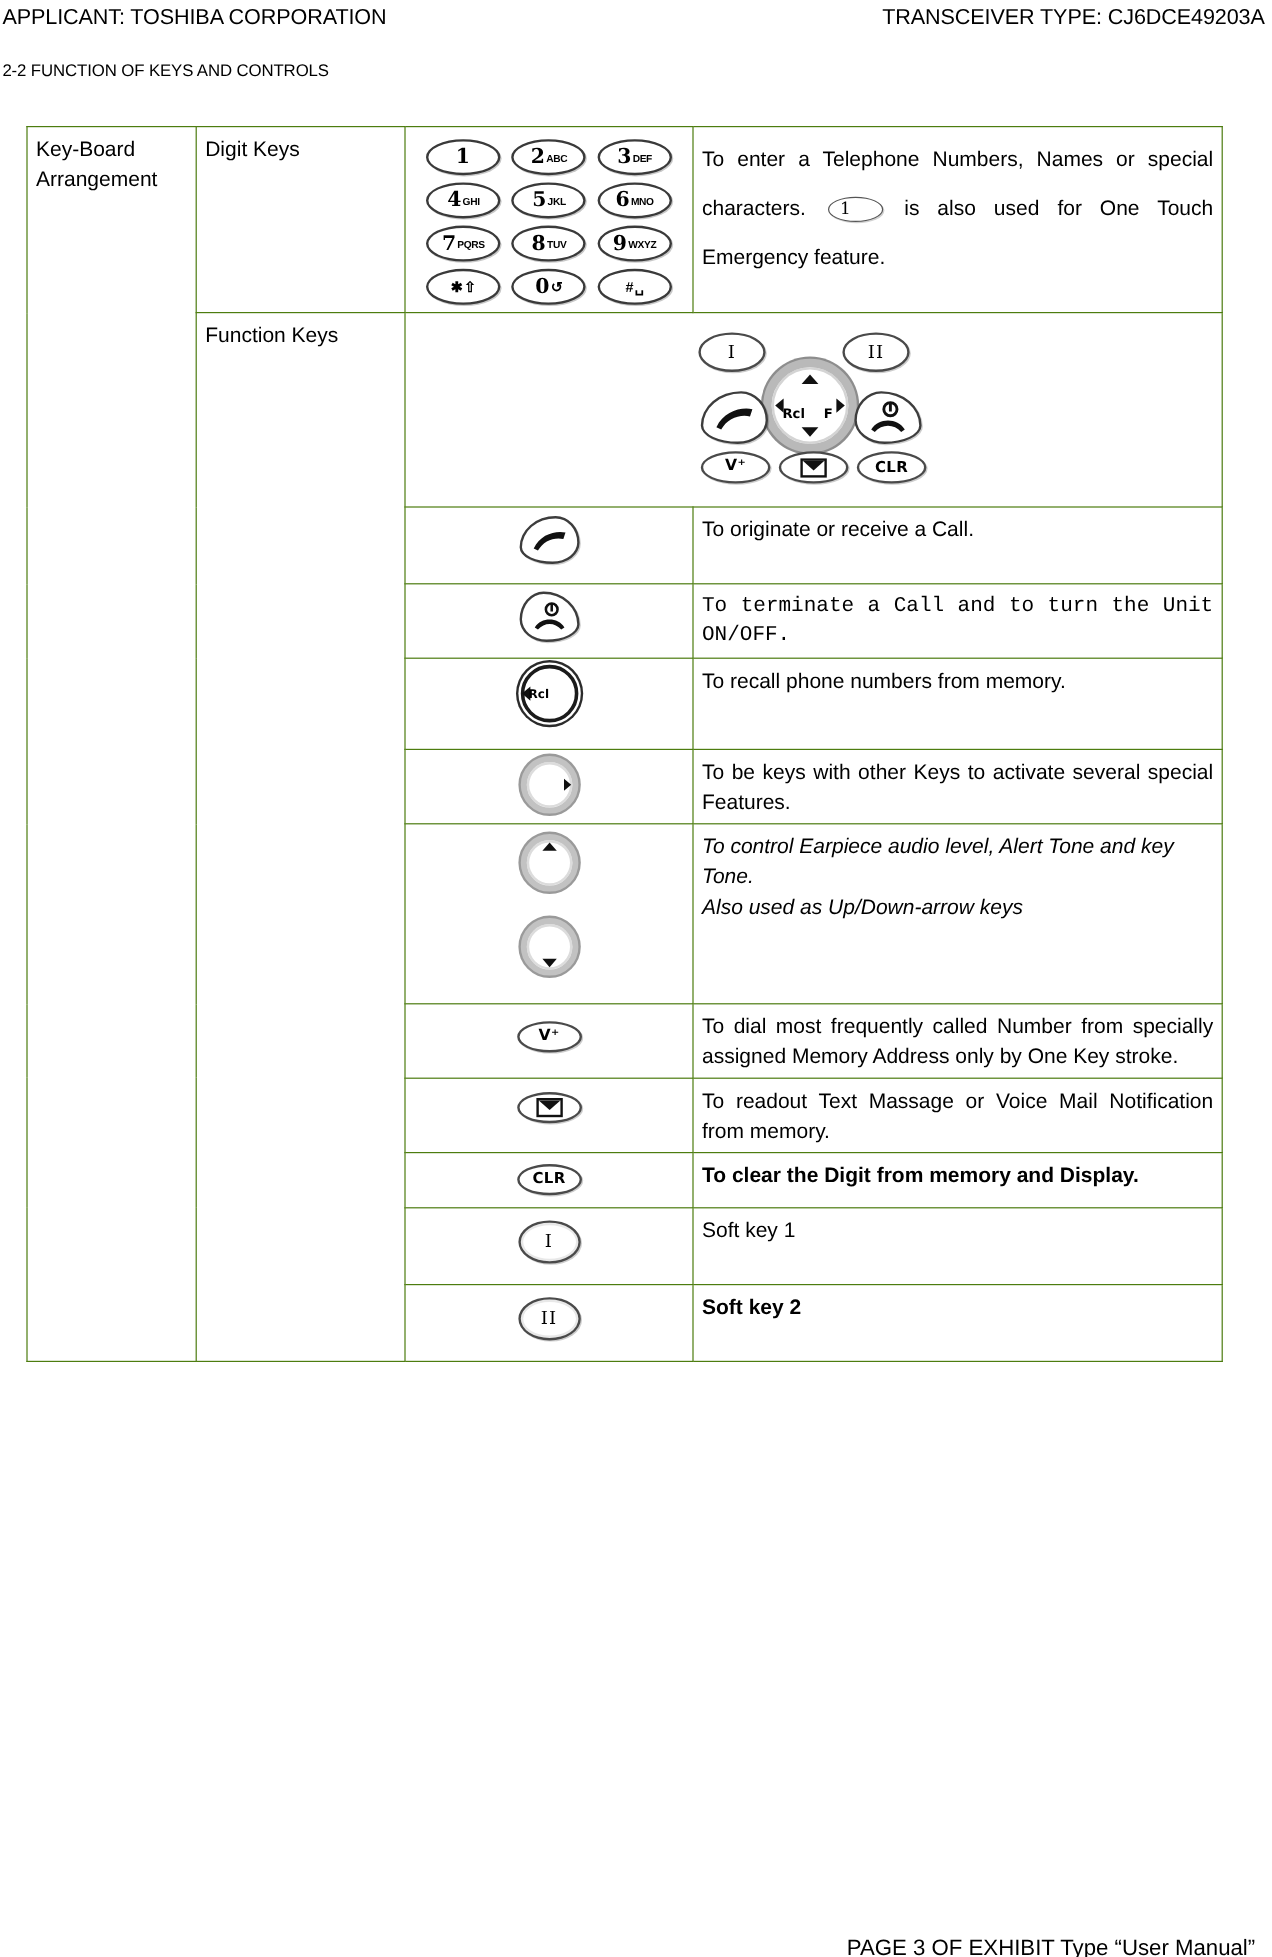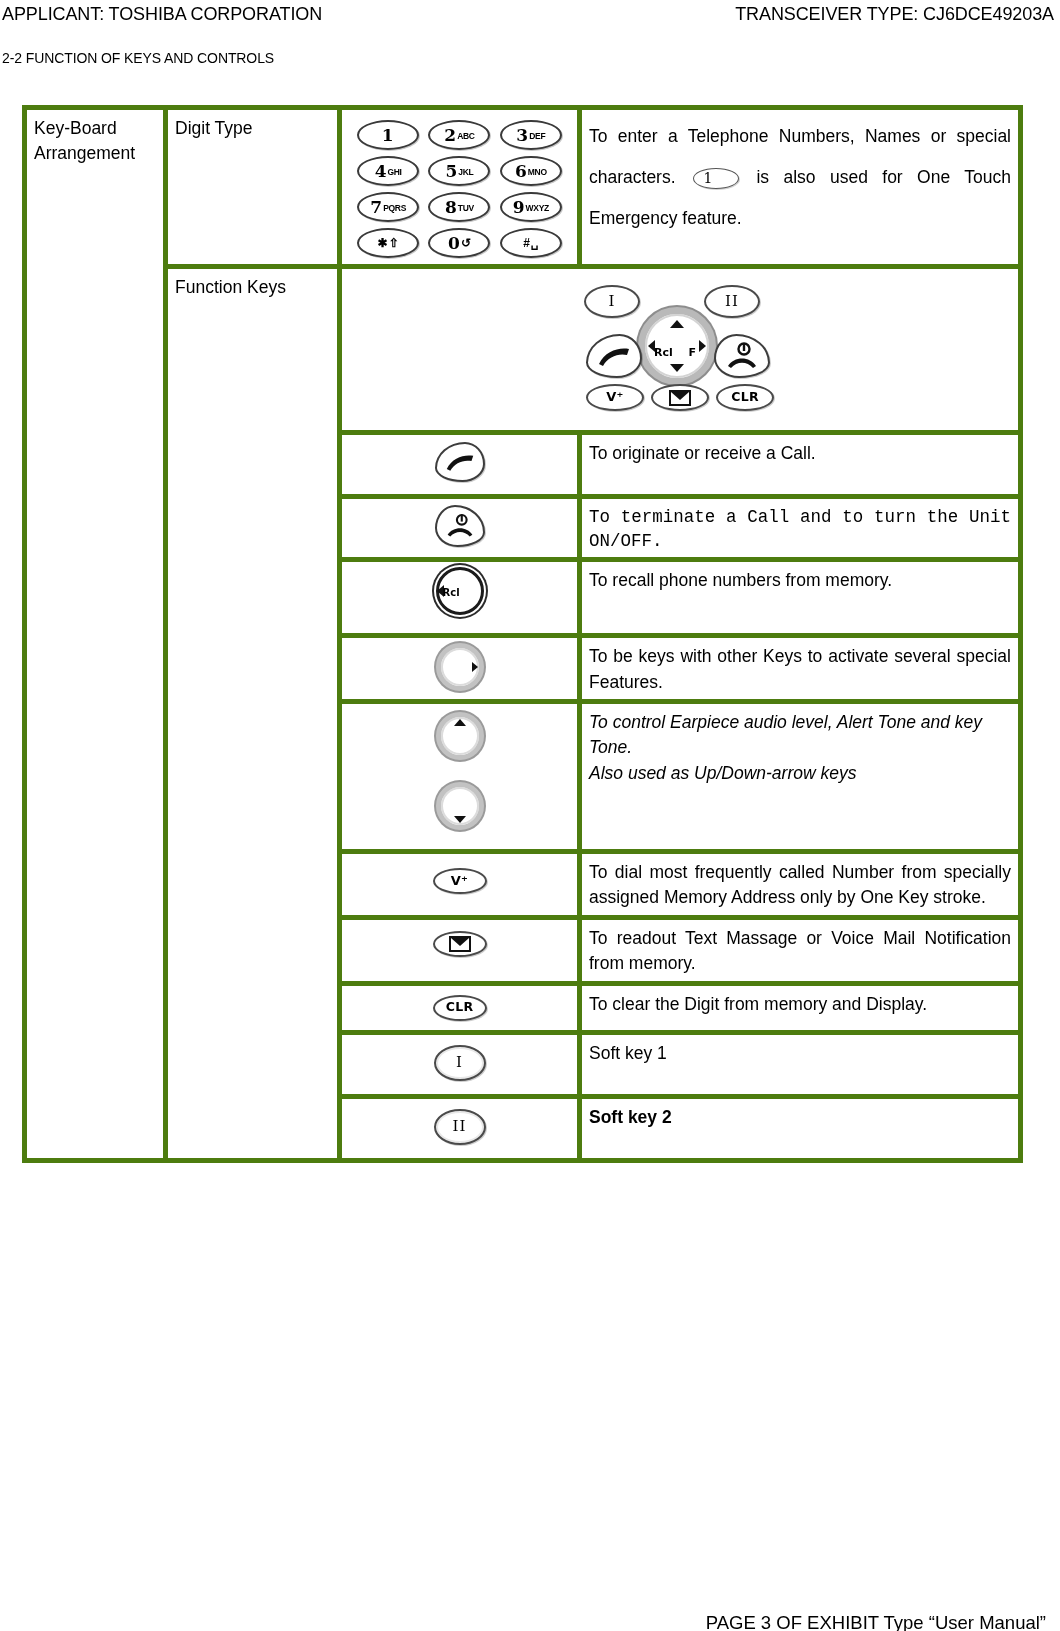"Key-Board Arrangement" .kc-table td { border: 5px solid #4d7c0f -> 1px solid #4d7c0f }
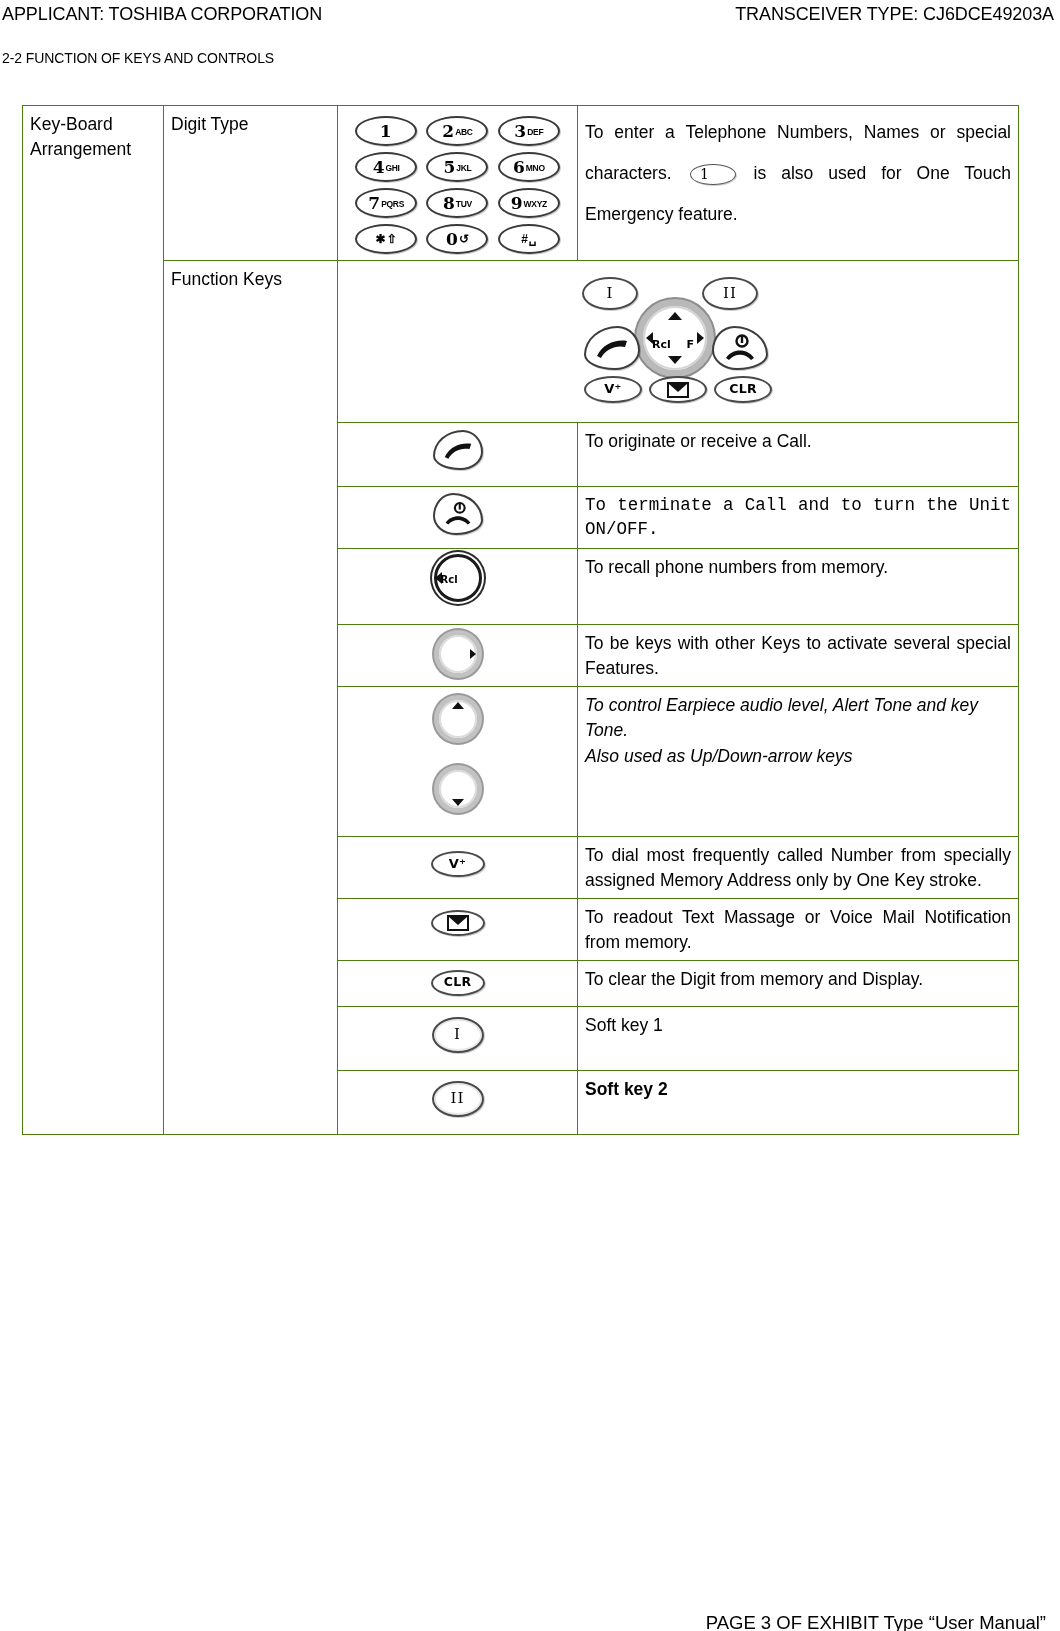"Digit Type" td.cell-grp { text: Type -> Keys }
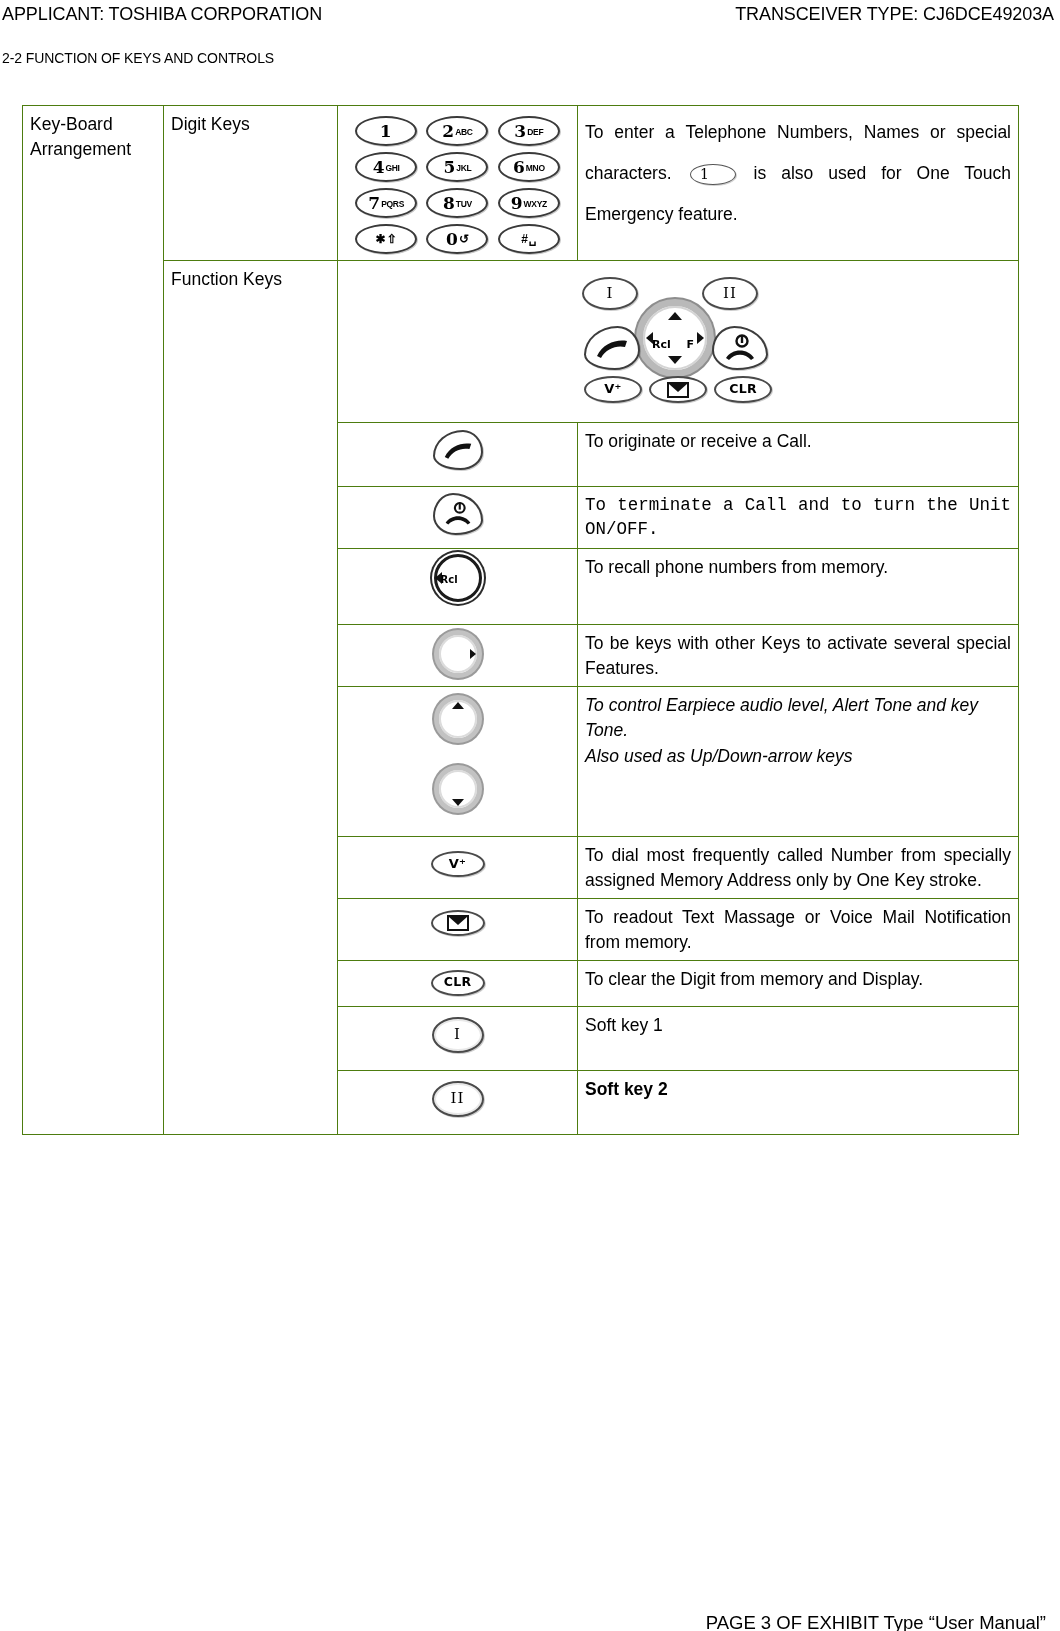"To clear the Digit from" td.desc { font-weight: none -> bold }
